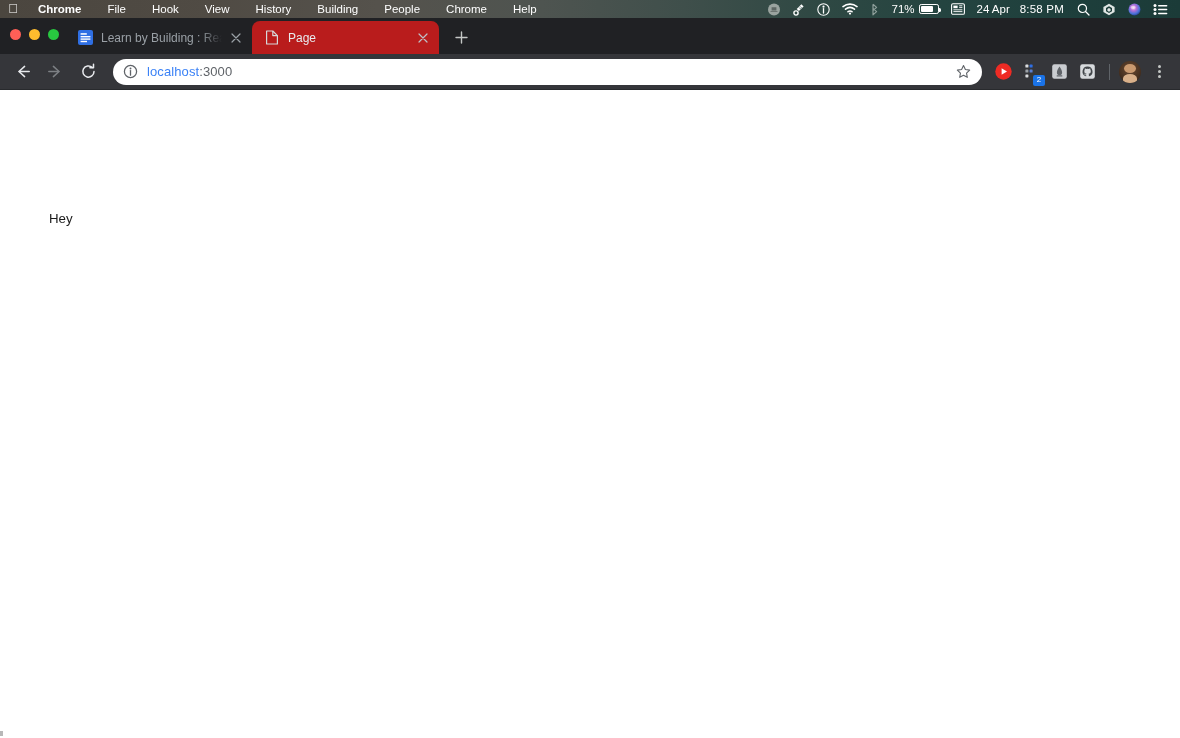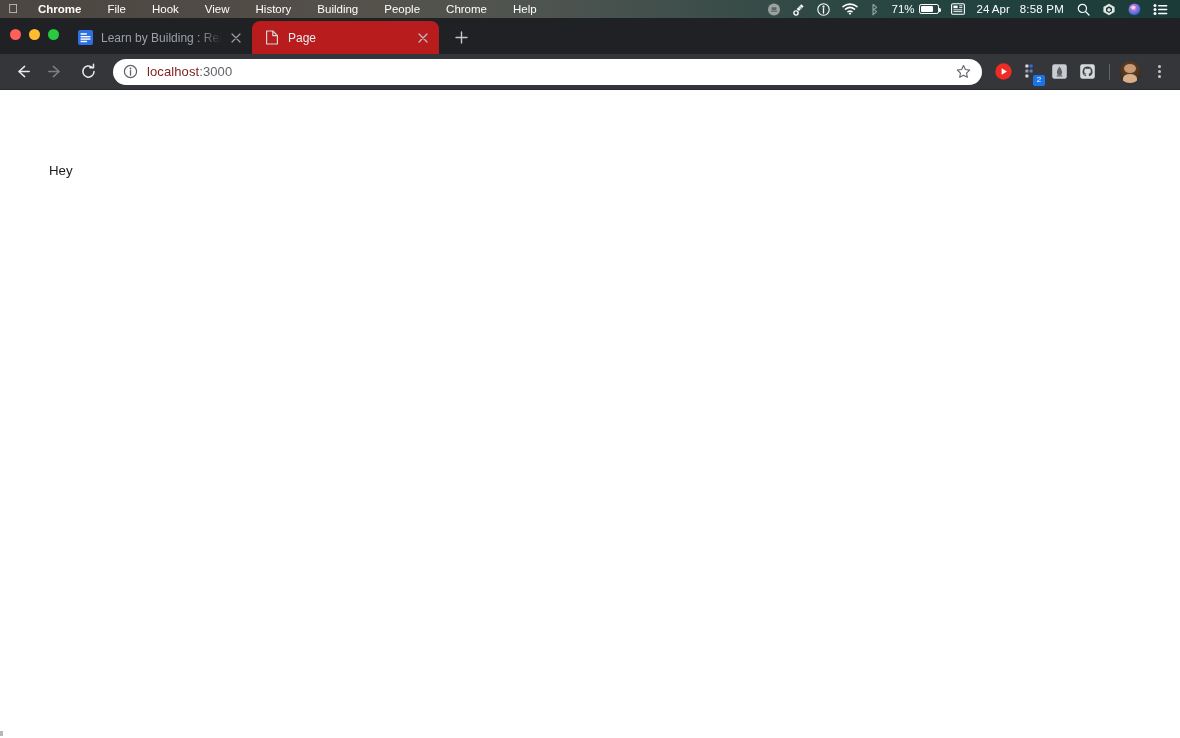"localhost" #omnibox-text .host { color: #7f1d1d -> #3b82f6 }
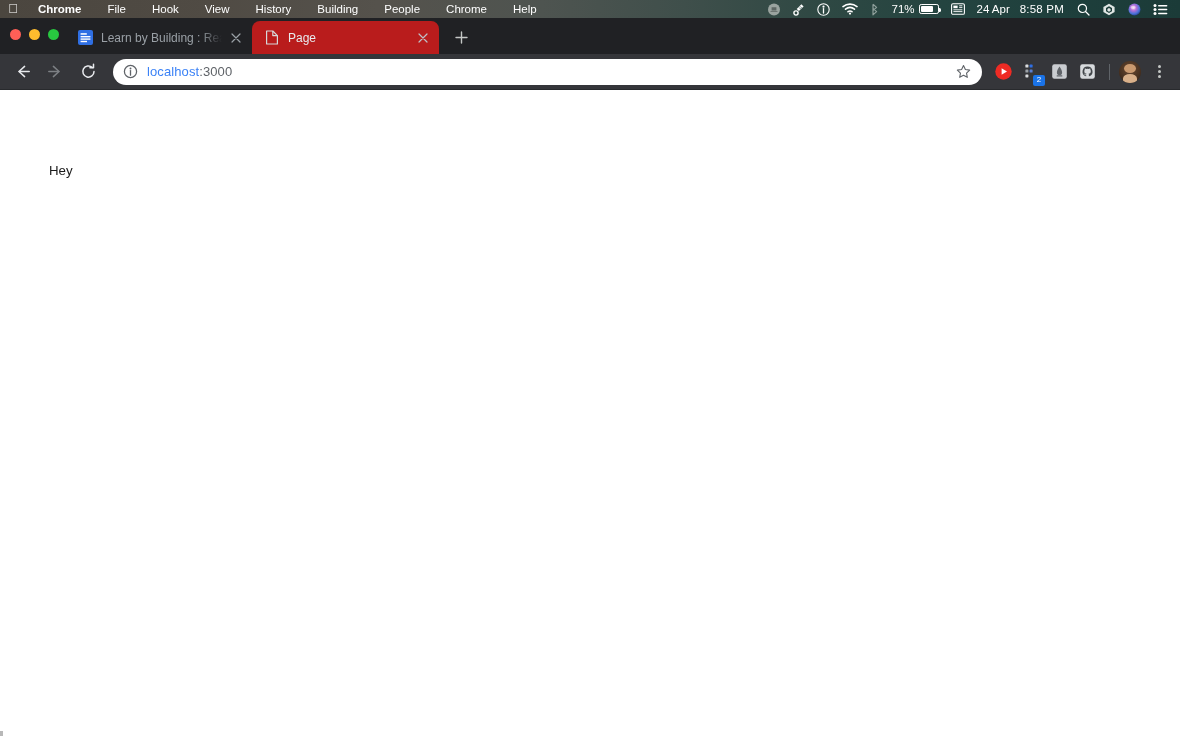"Hey" #page-content { margin-top: 64px -> 112px }
